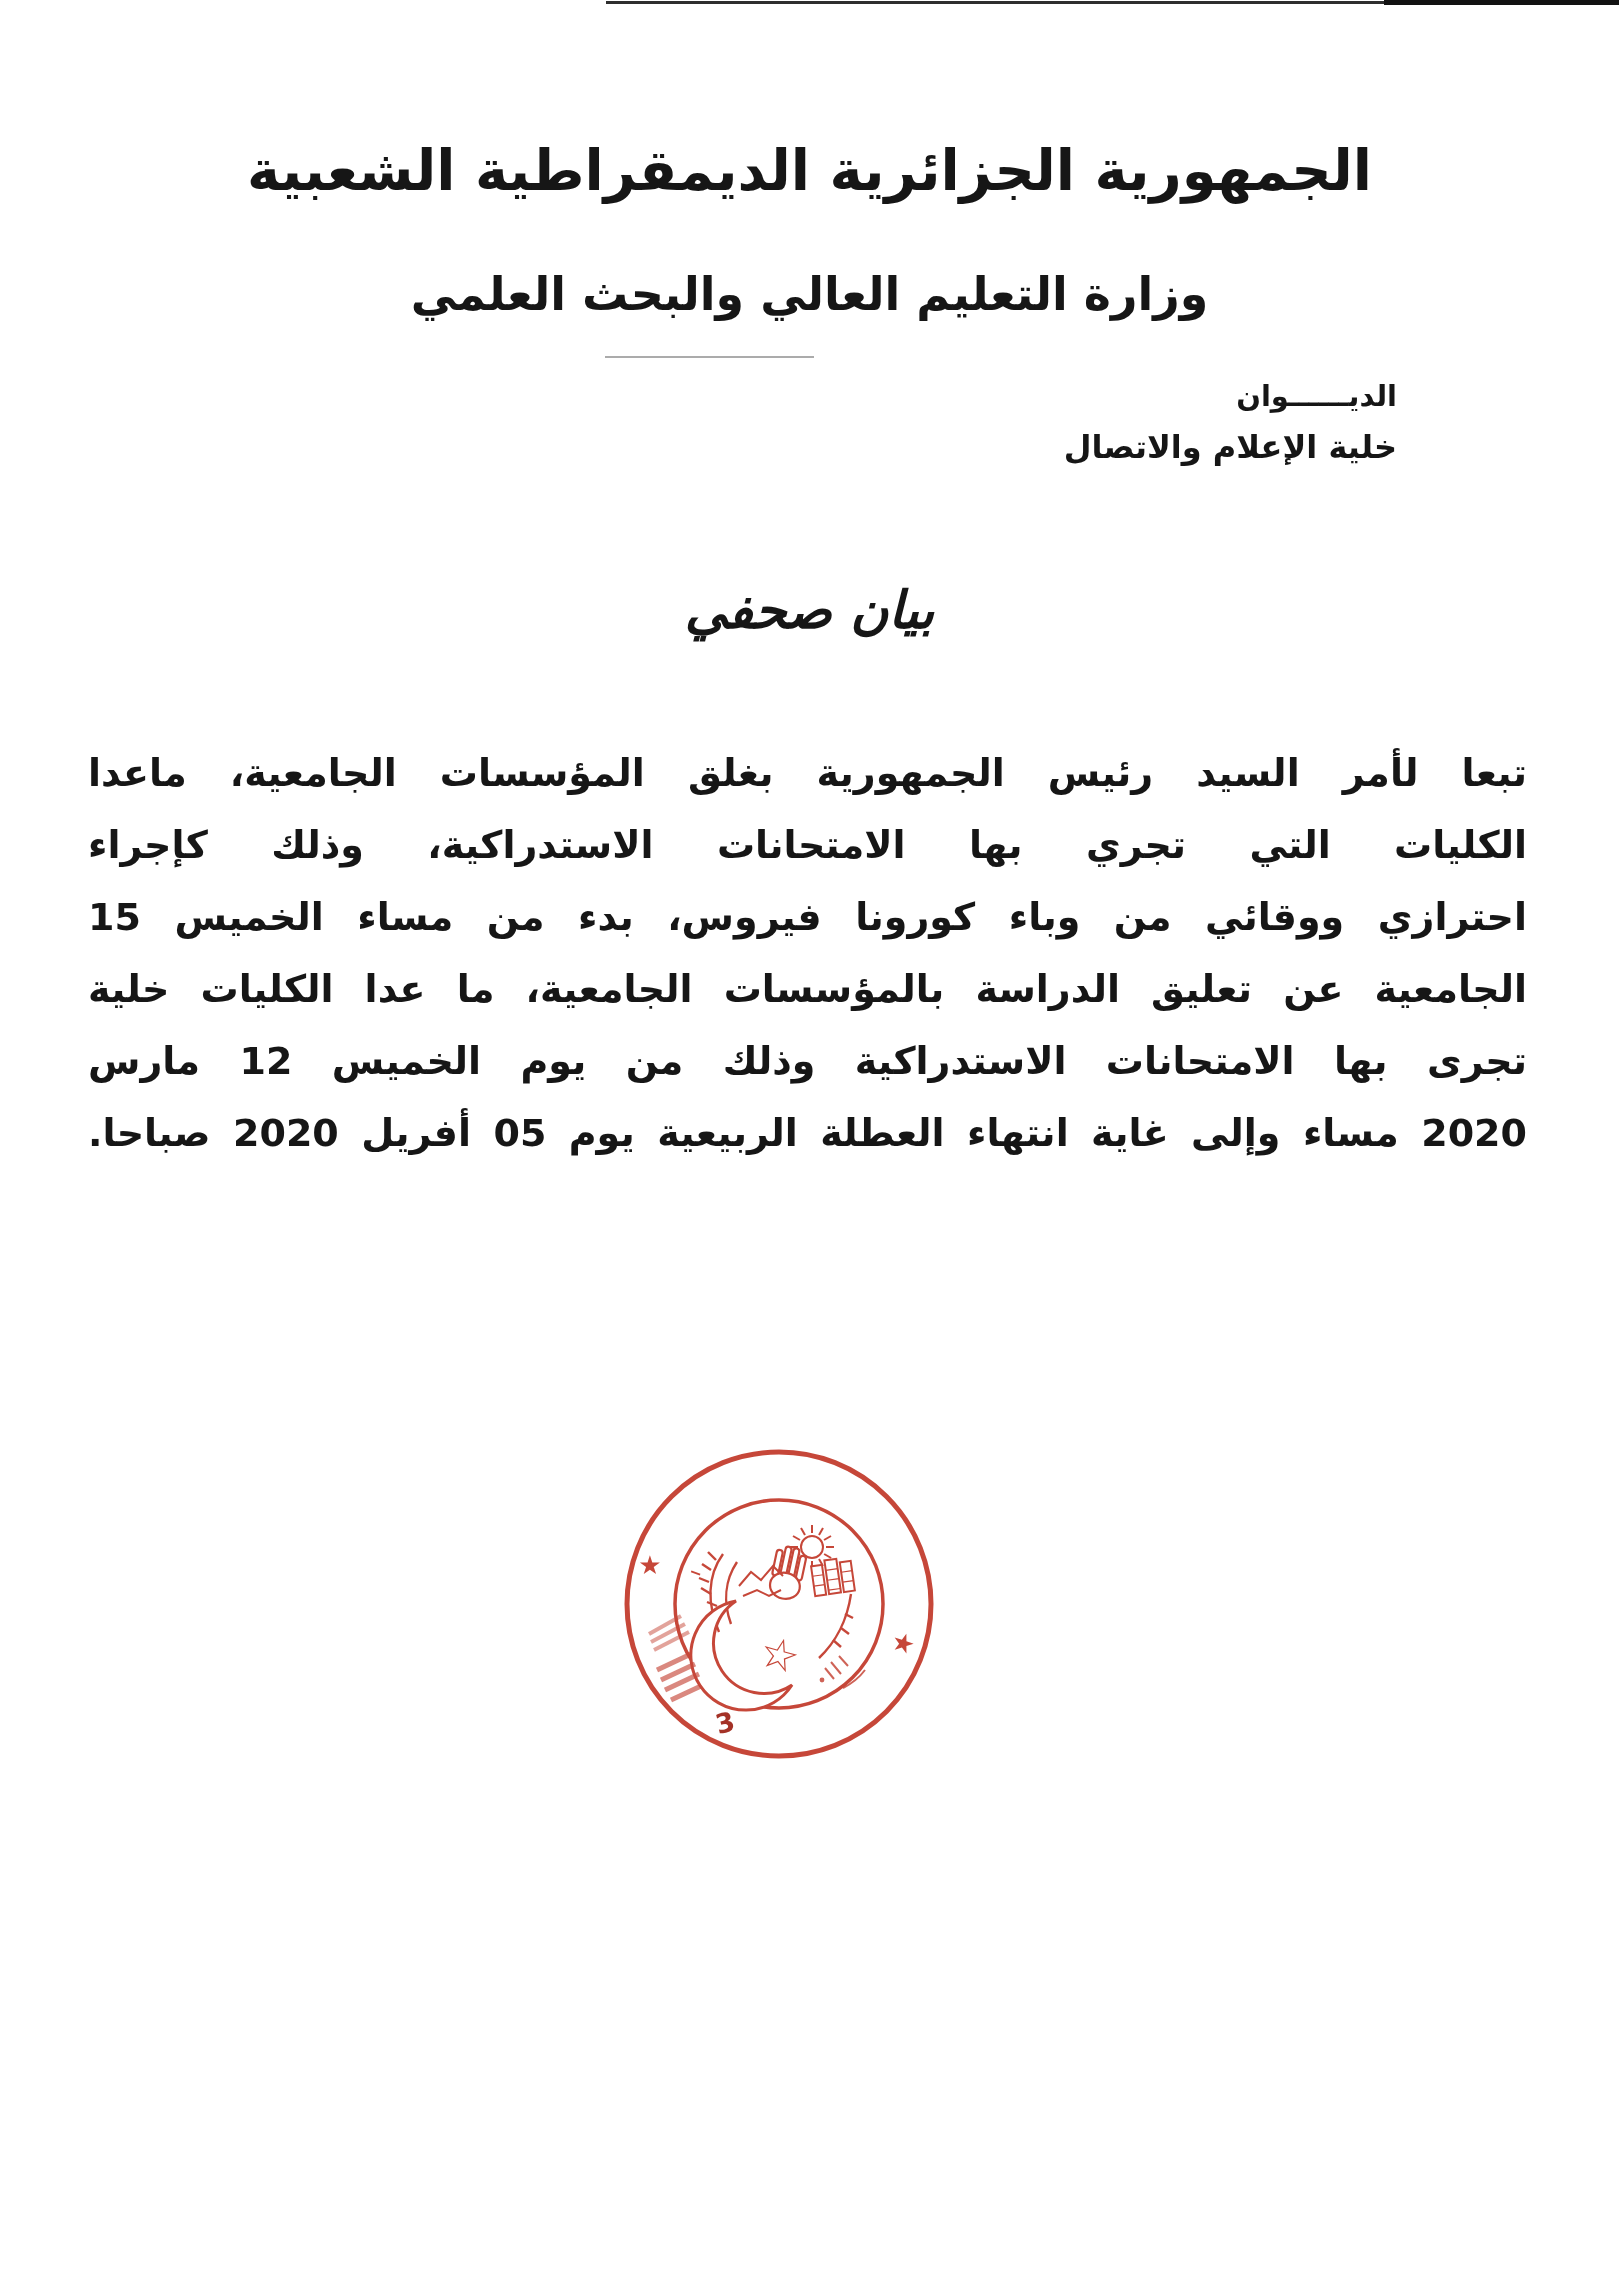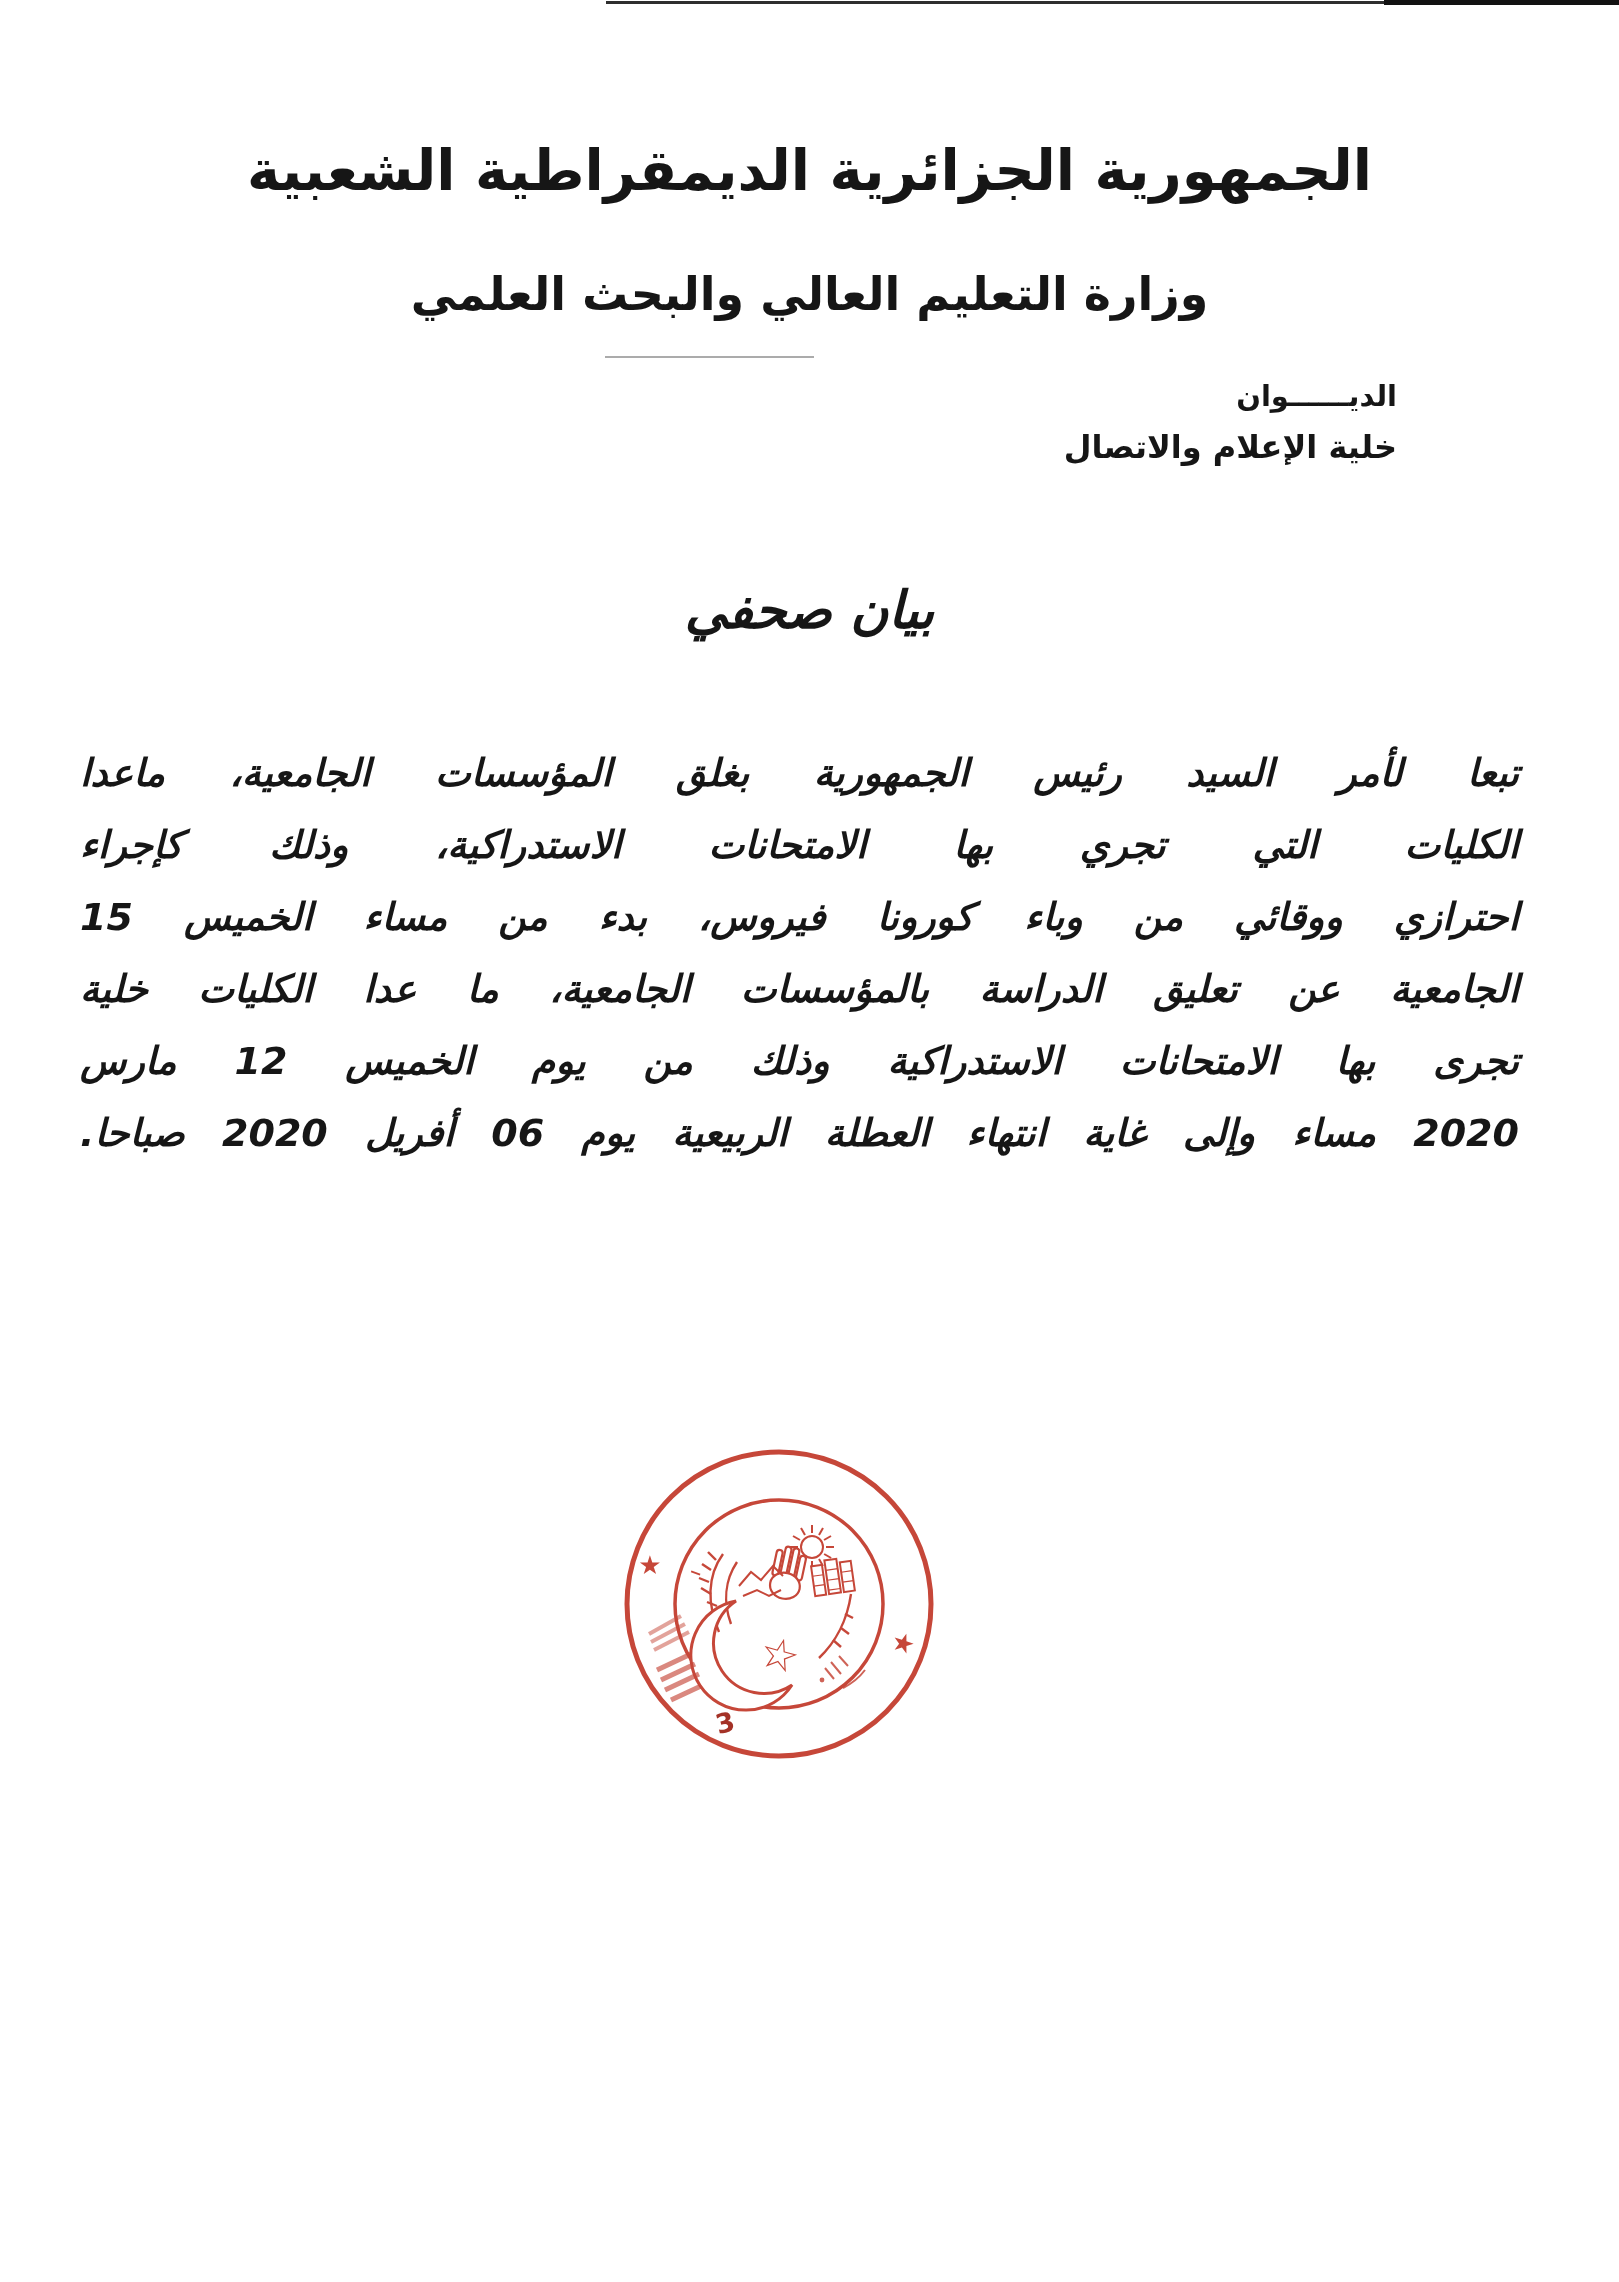"تبعا لأمر السيد رئيس الجمهورية" .body-block { font-style: italic -> none; left: 80px -> 88px }
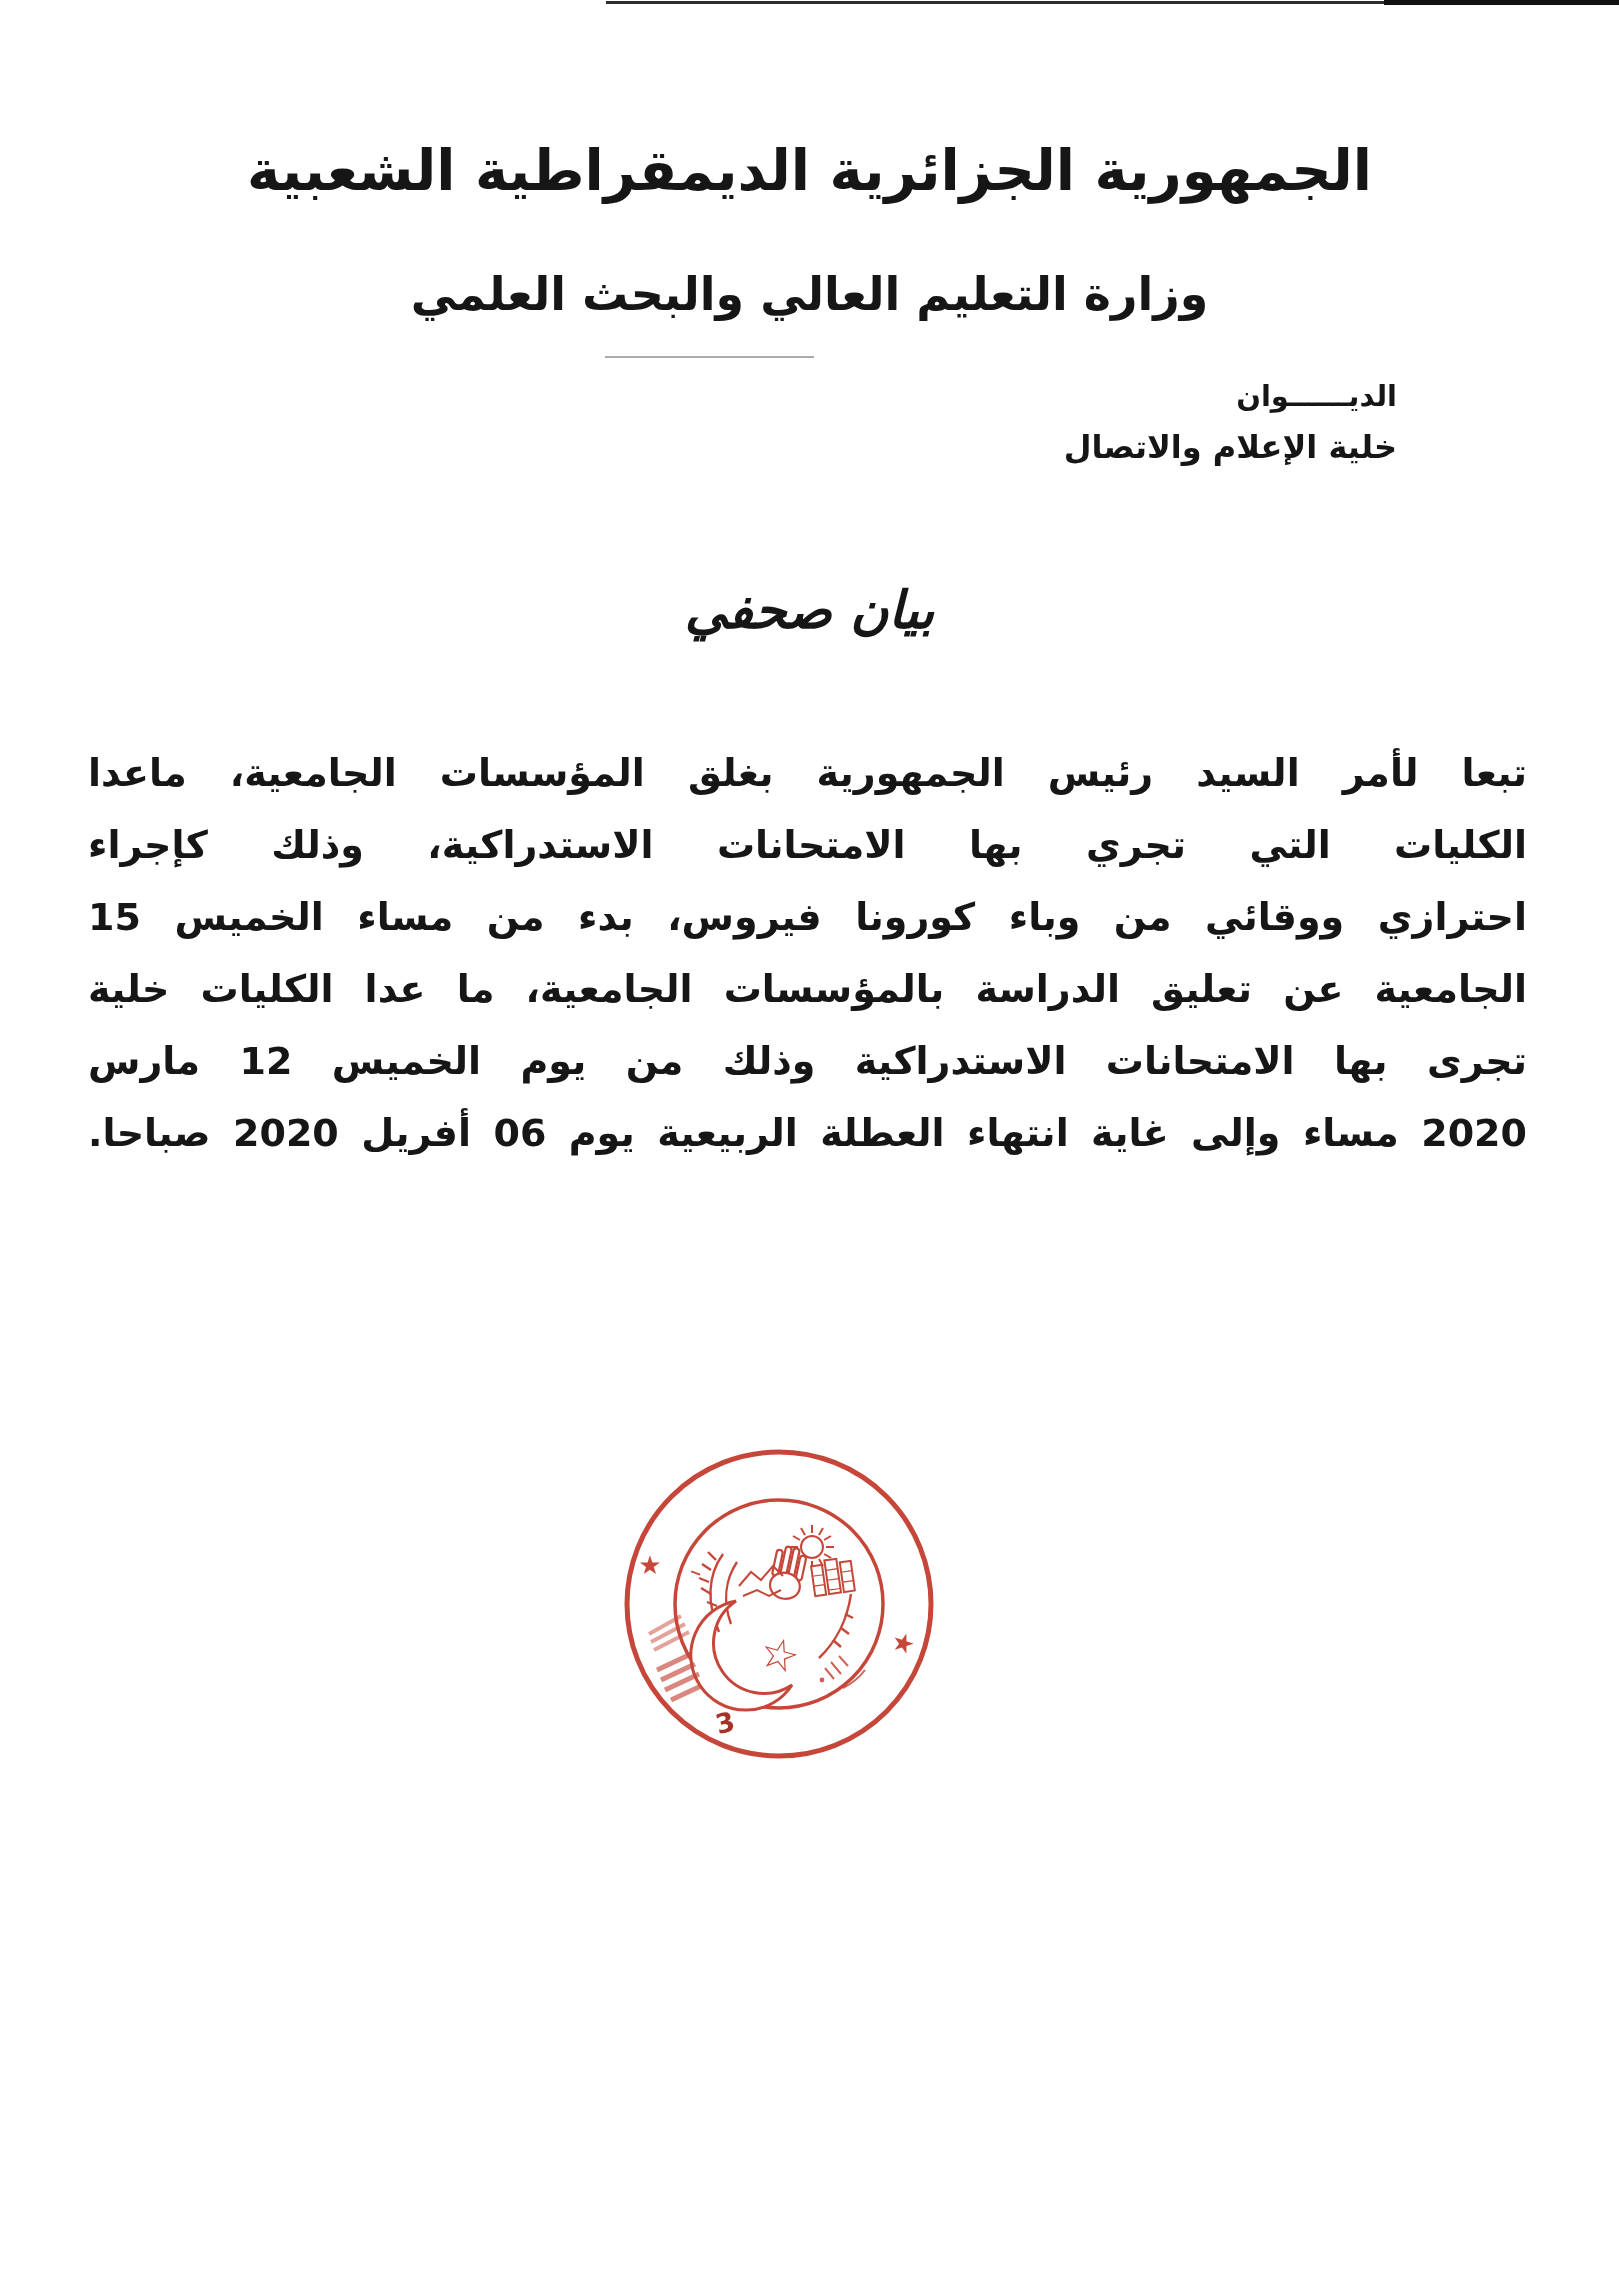"2020 مساء وإلى غاية انتهاء" div.body-line { text: 06 -> 05 }
